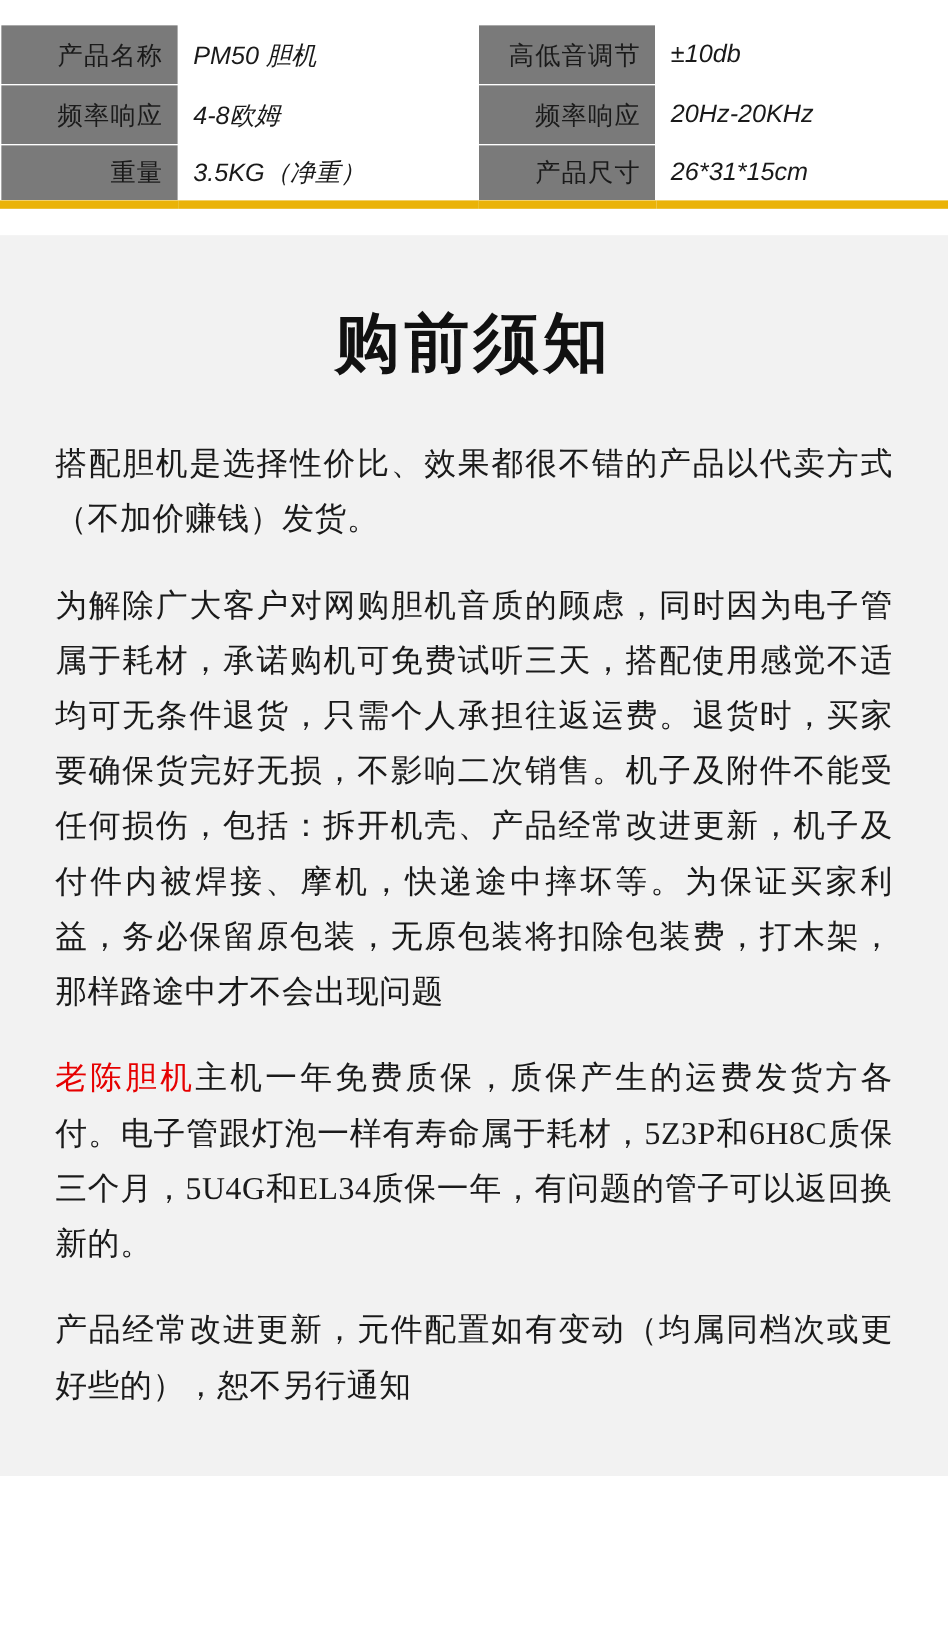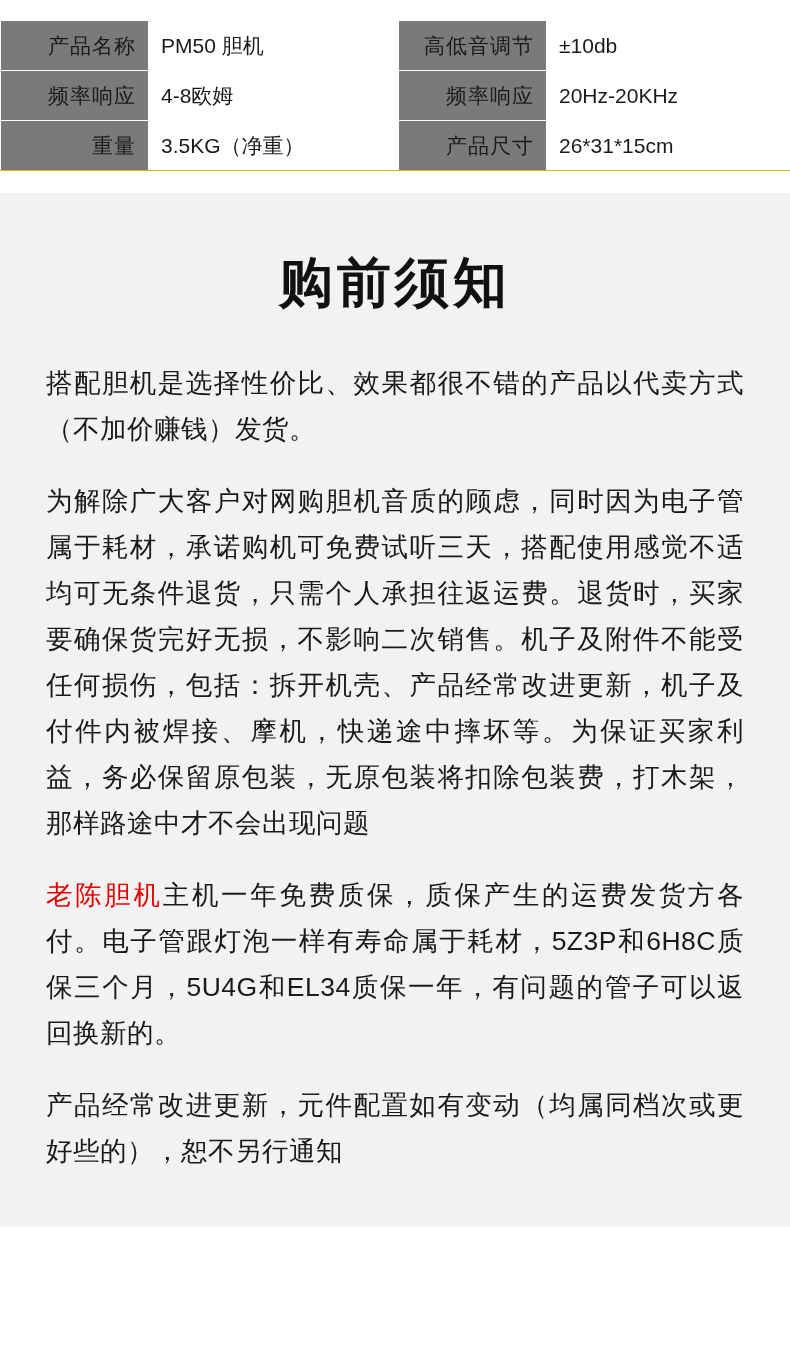"PM50 胆机" td.val { font-style: none -> italic }
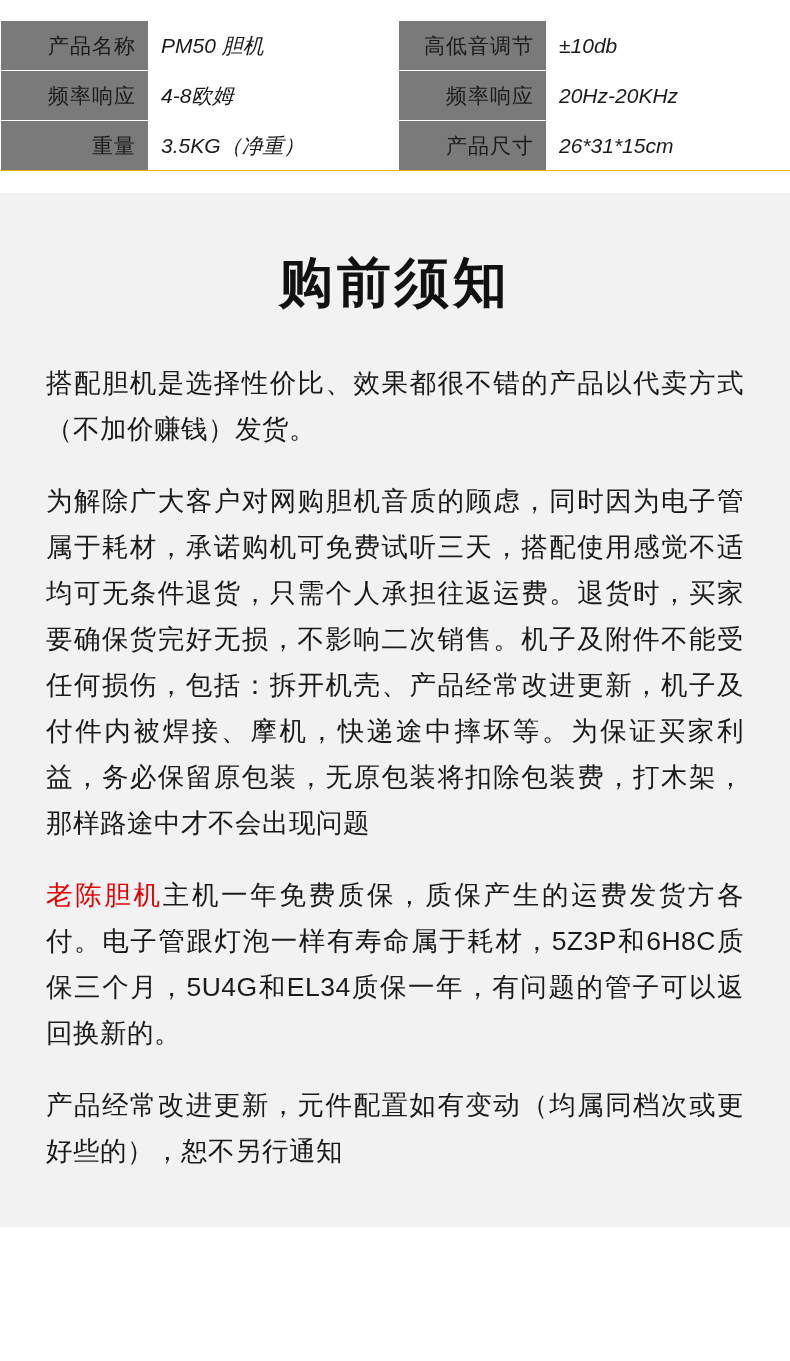"重量" table.spec tr:last-child td { border-bottom: 1px solid #eab308 -> 7px solid #eab308 }
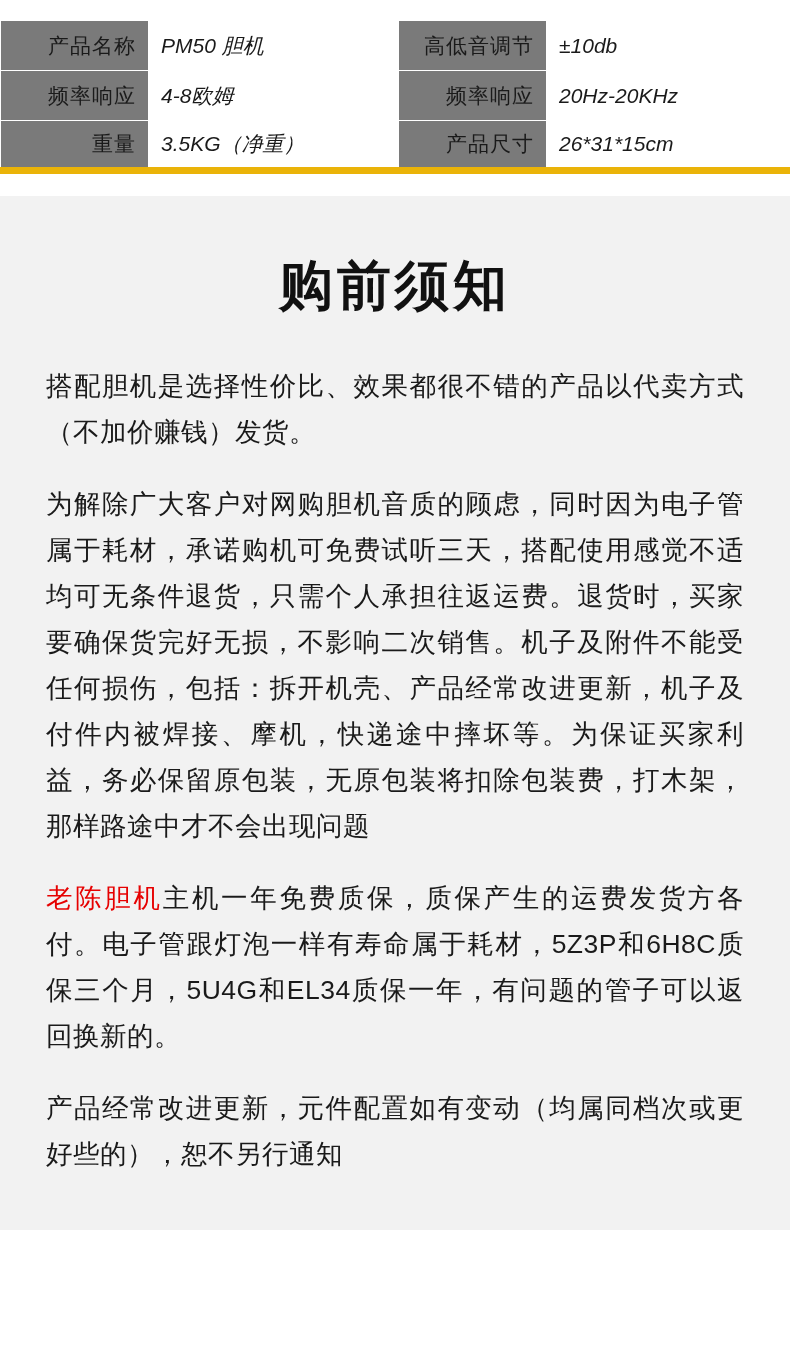"搭配胆机是选择性价比、效果都很不错的产品以代卖方式（不加价赚钱）发货。" .para { font-family: none -> Liberation Serif, serif }
